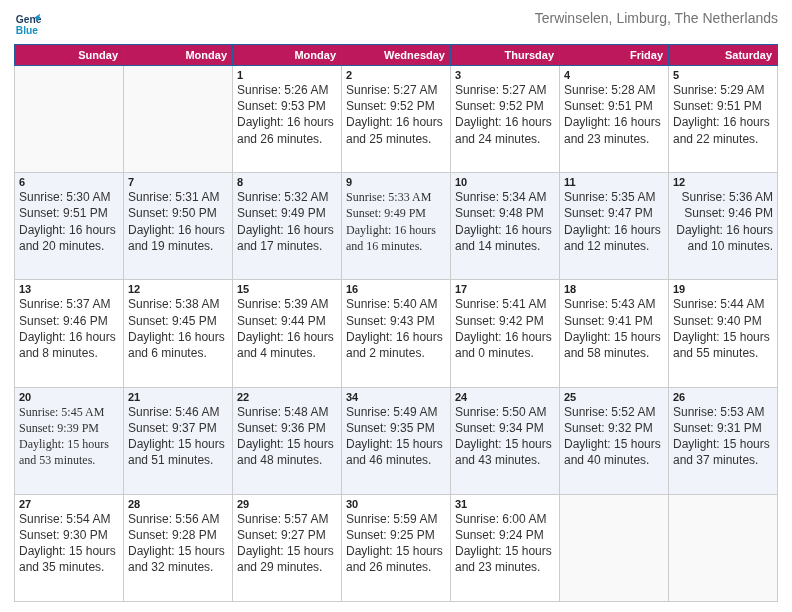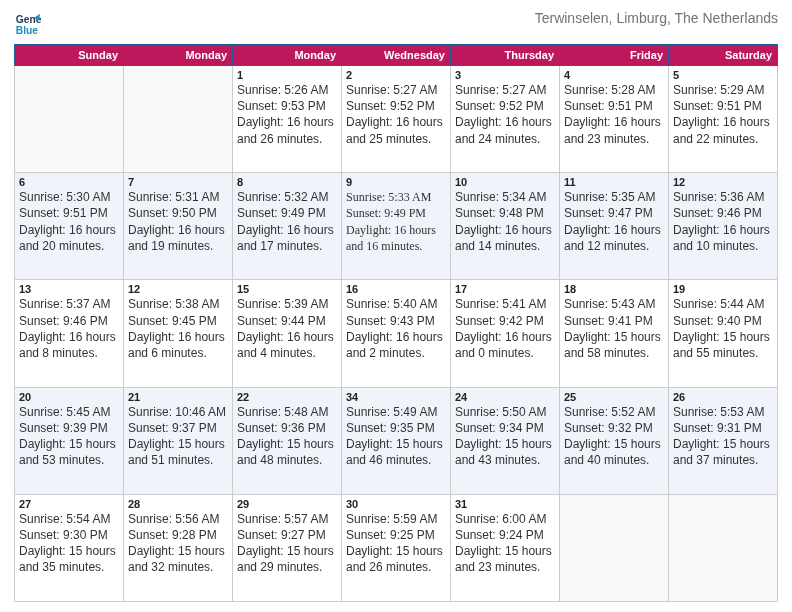"Sunrise: 5:36 AM" div.day-info { text-align: none -> right }
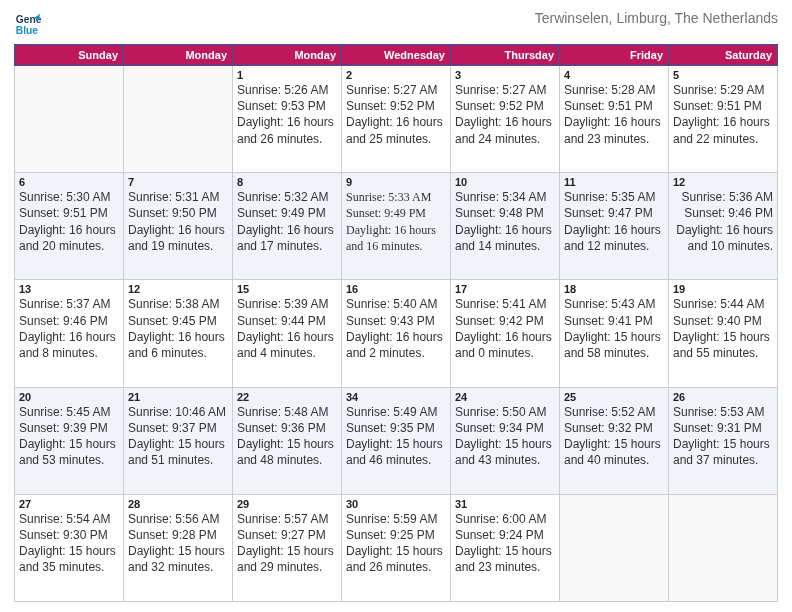"Sunrise: 5:45 AM" div.day-info { font-family: none -> Liberation Serif, serif }
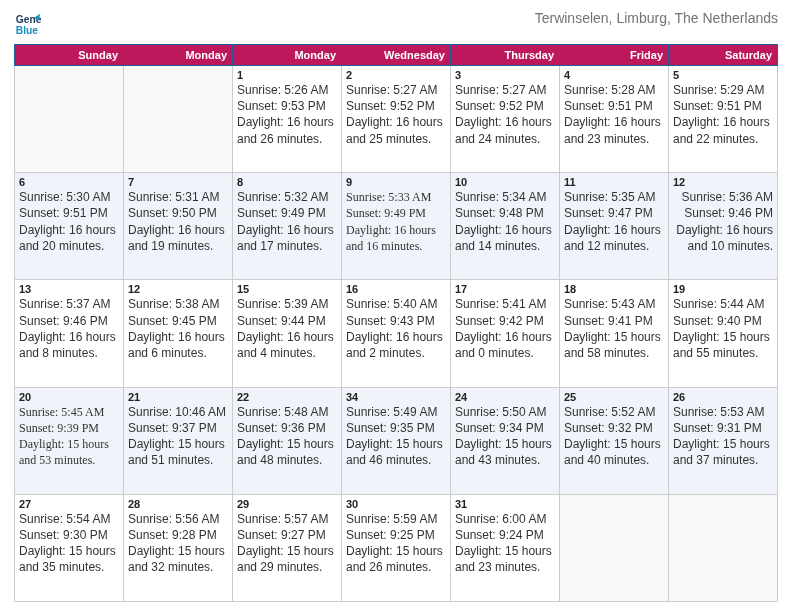"Sunrise: 10:46 AM" div.day-info { text: 10:46 -> 5:46 }
